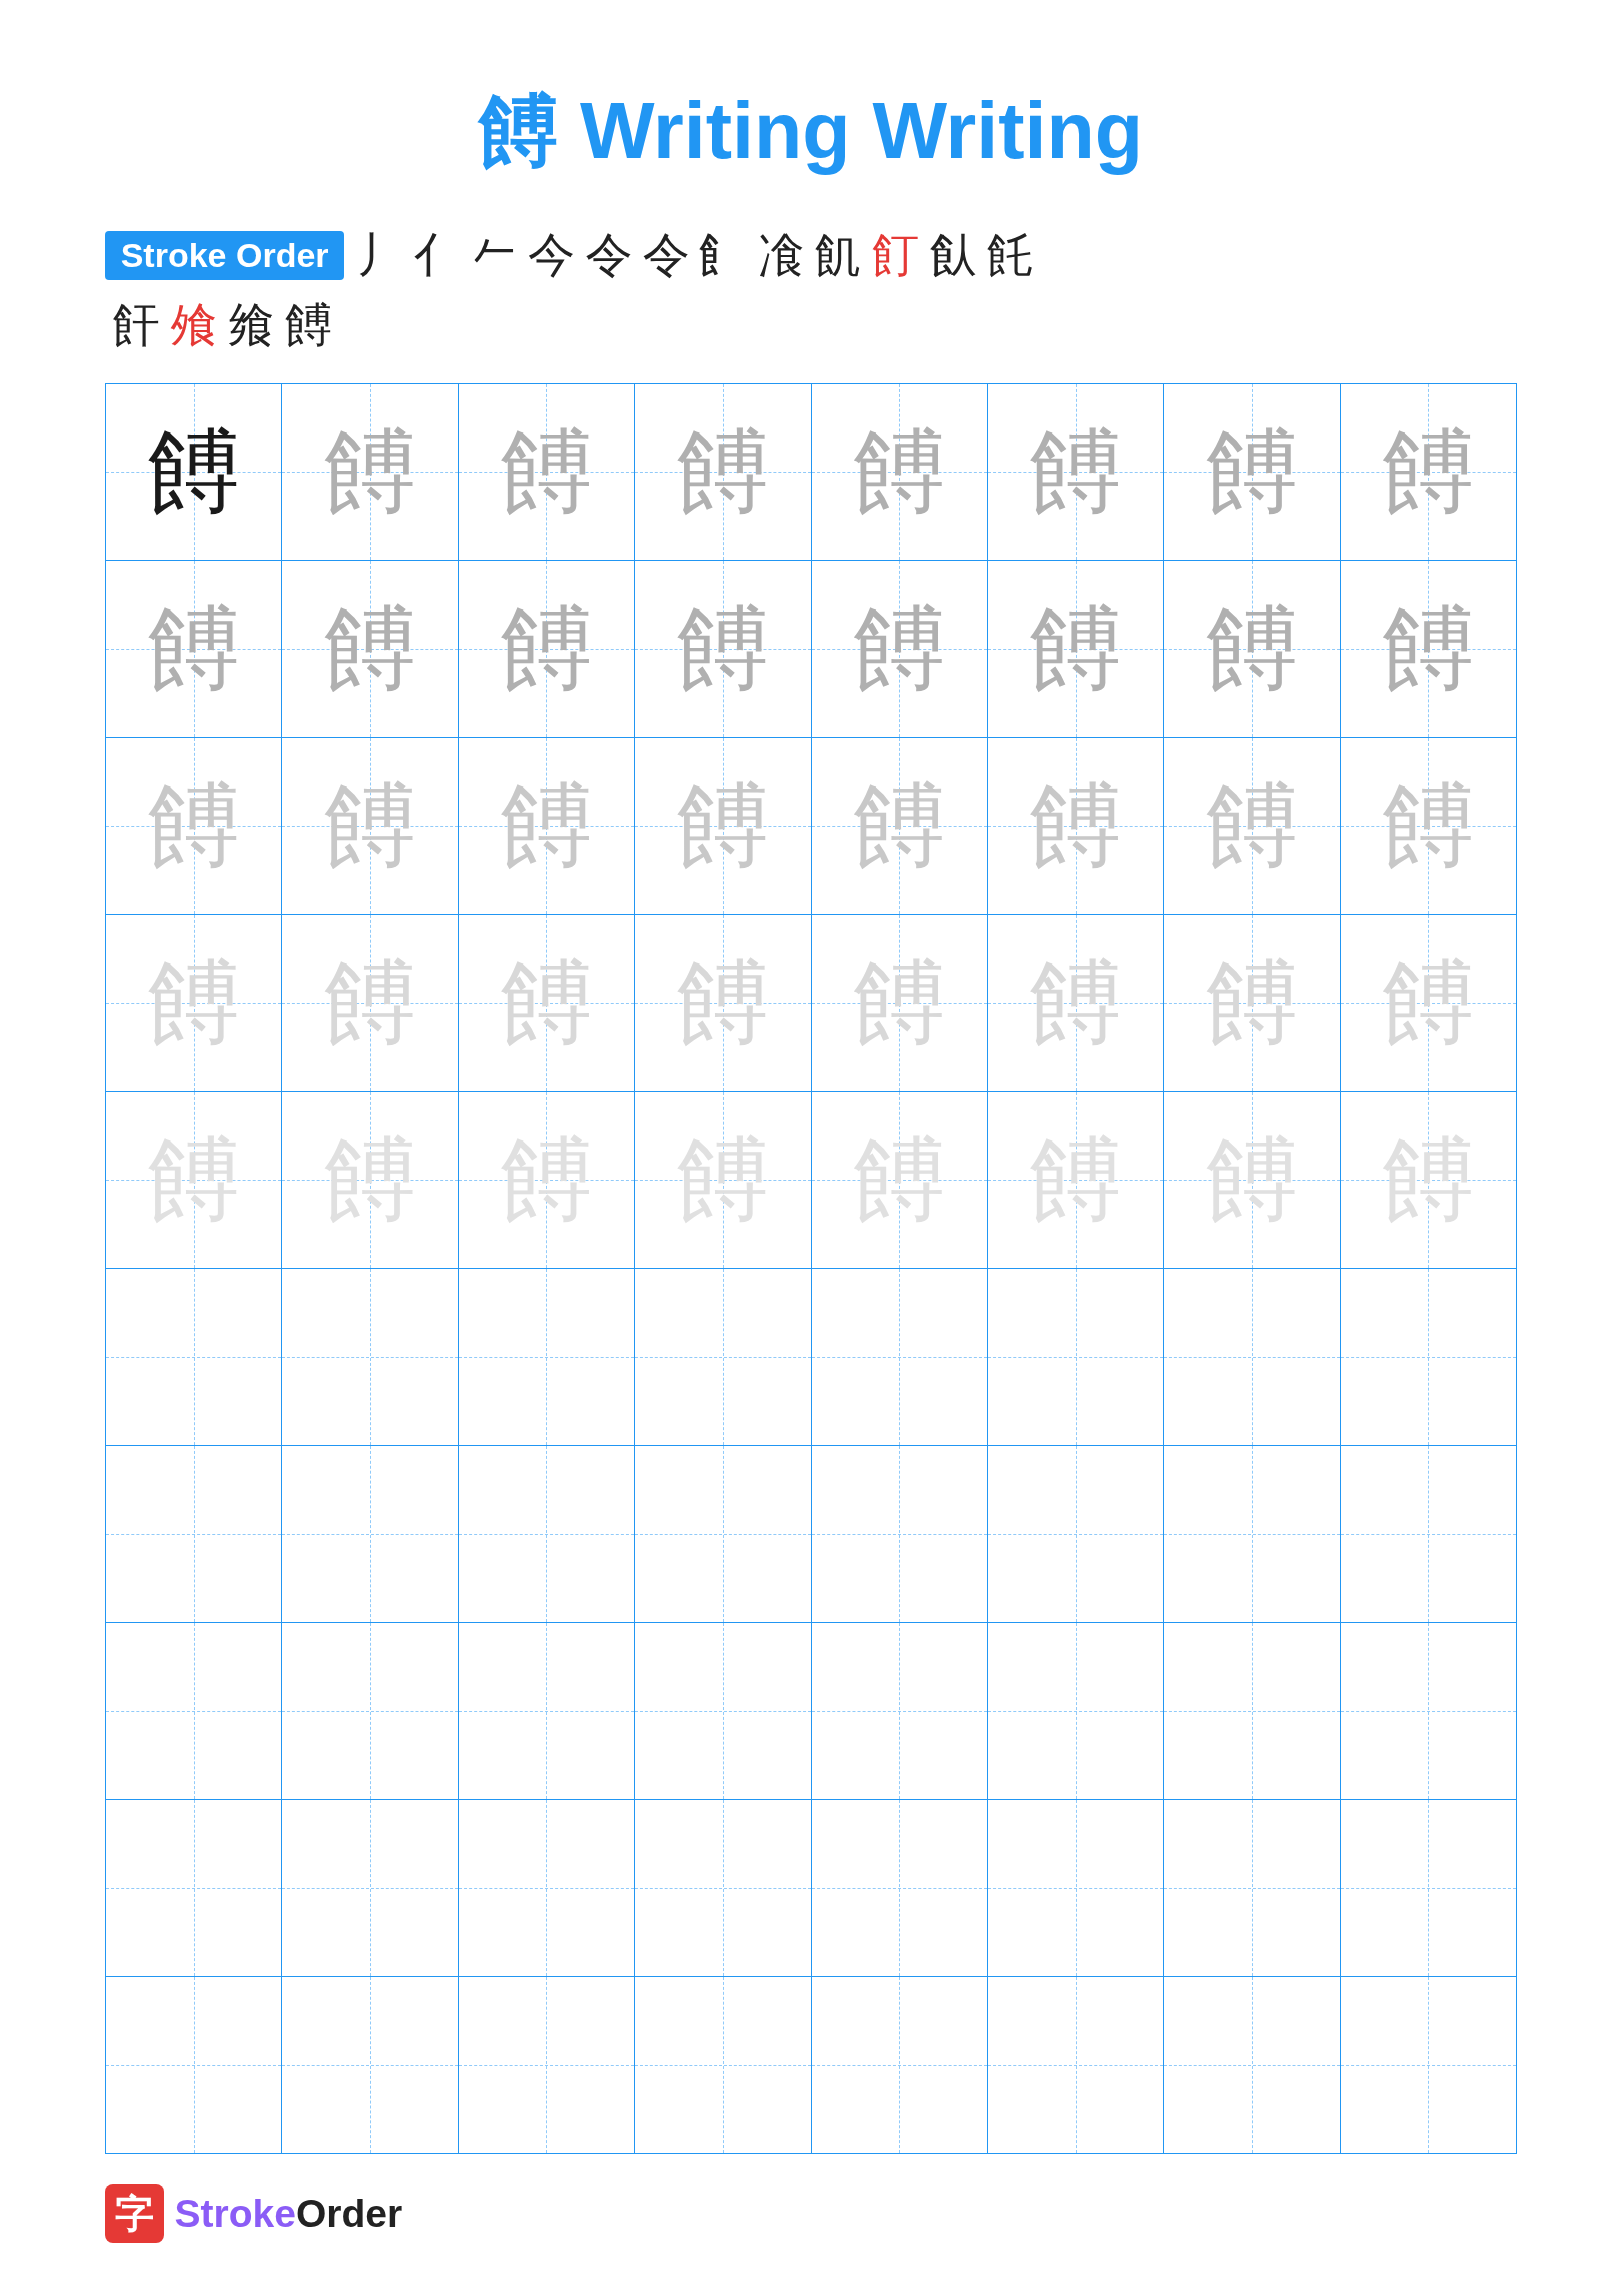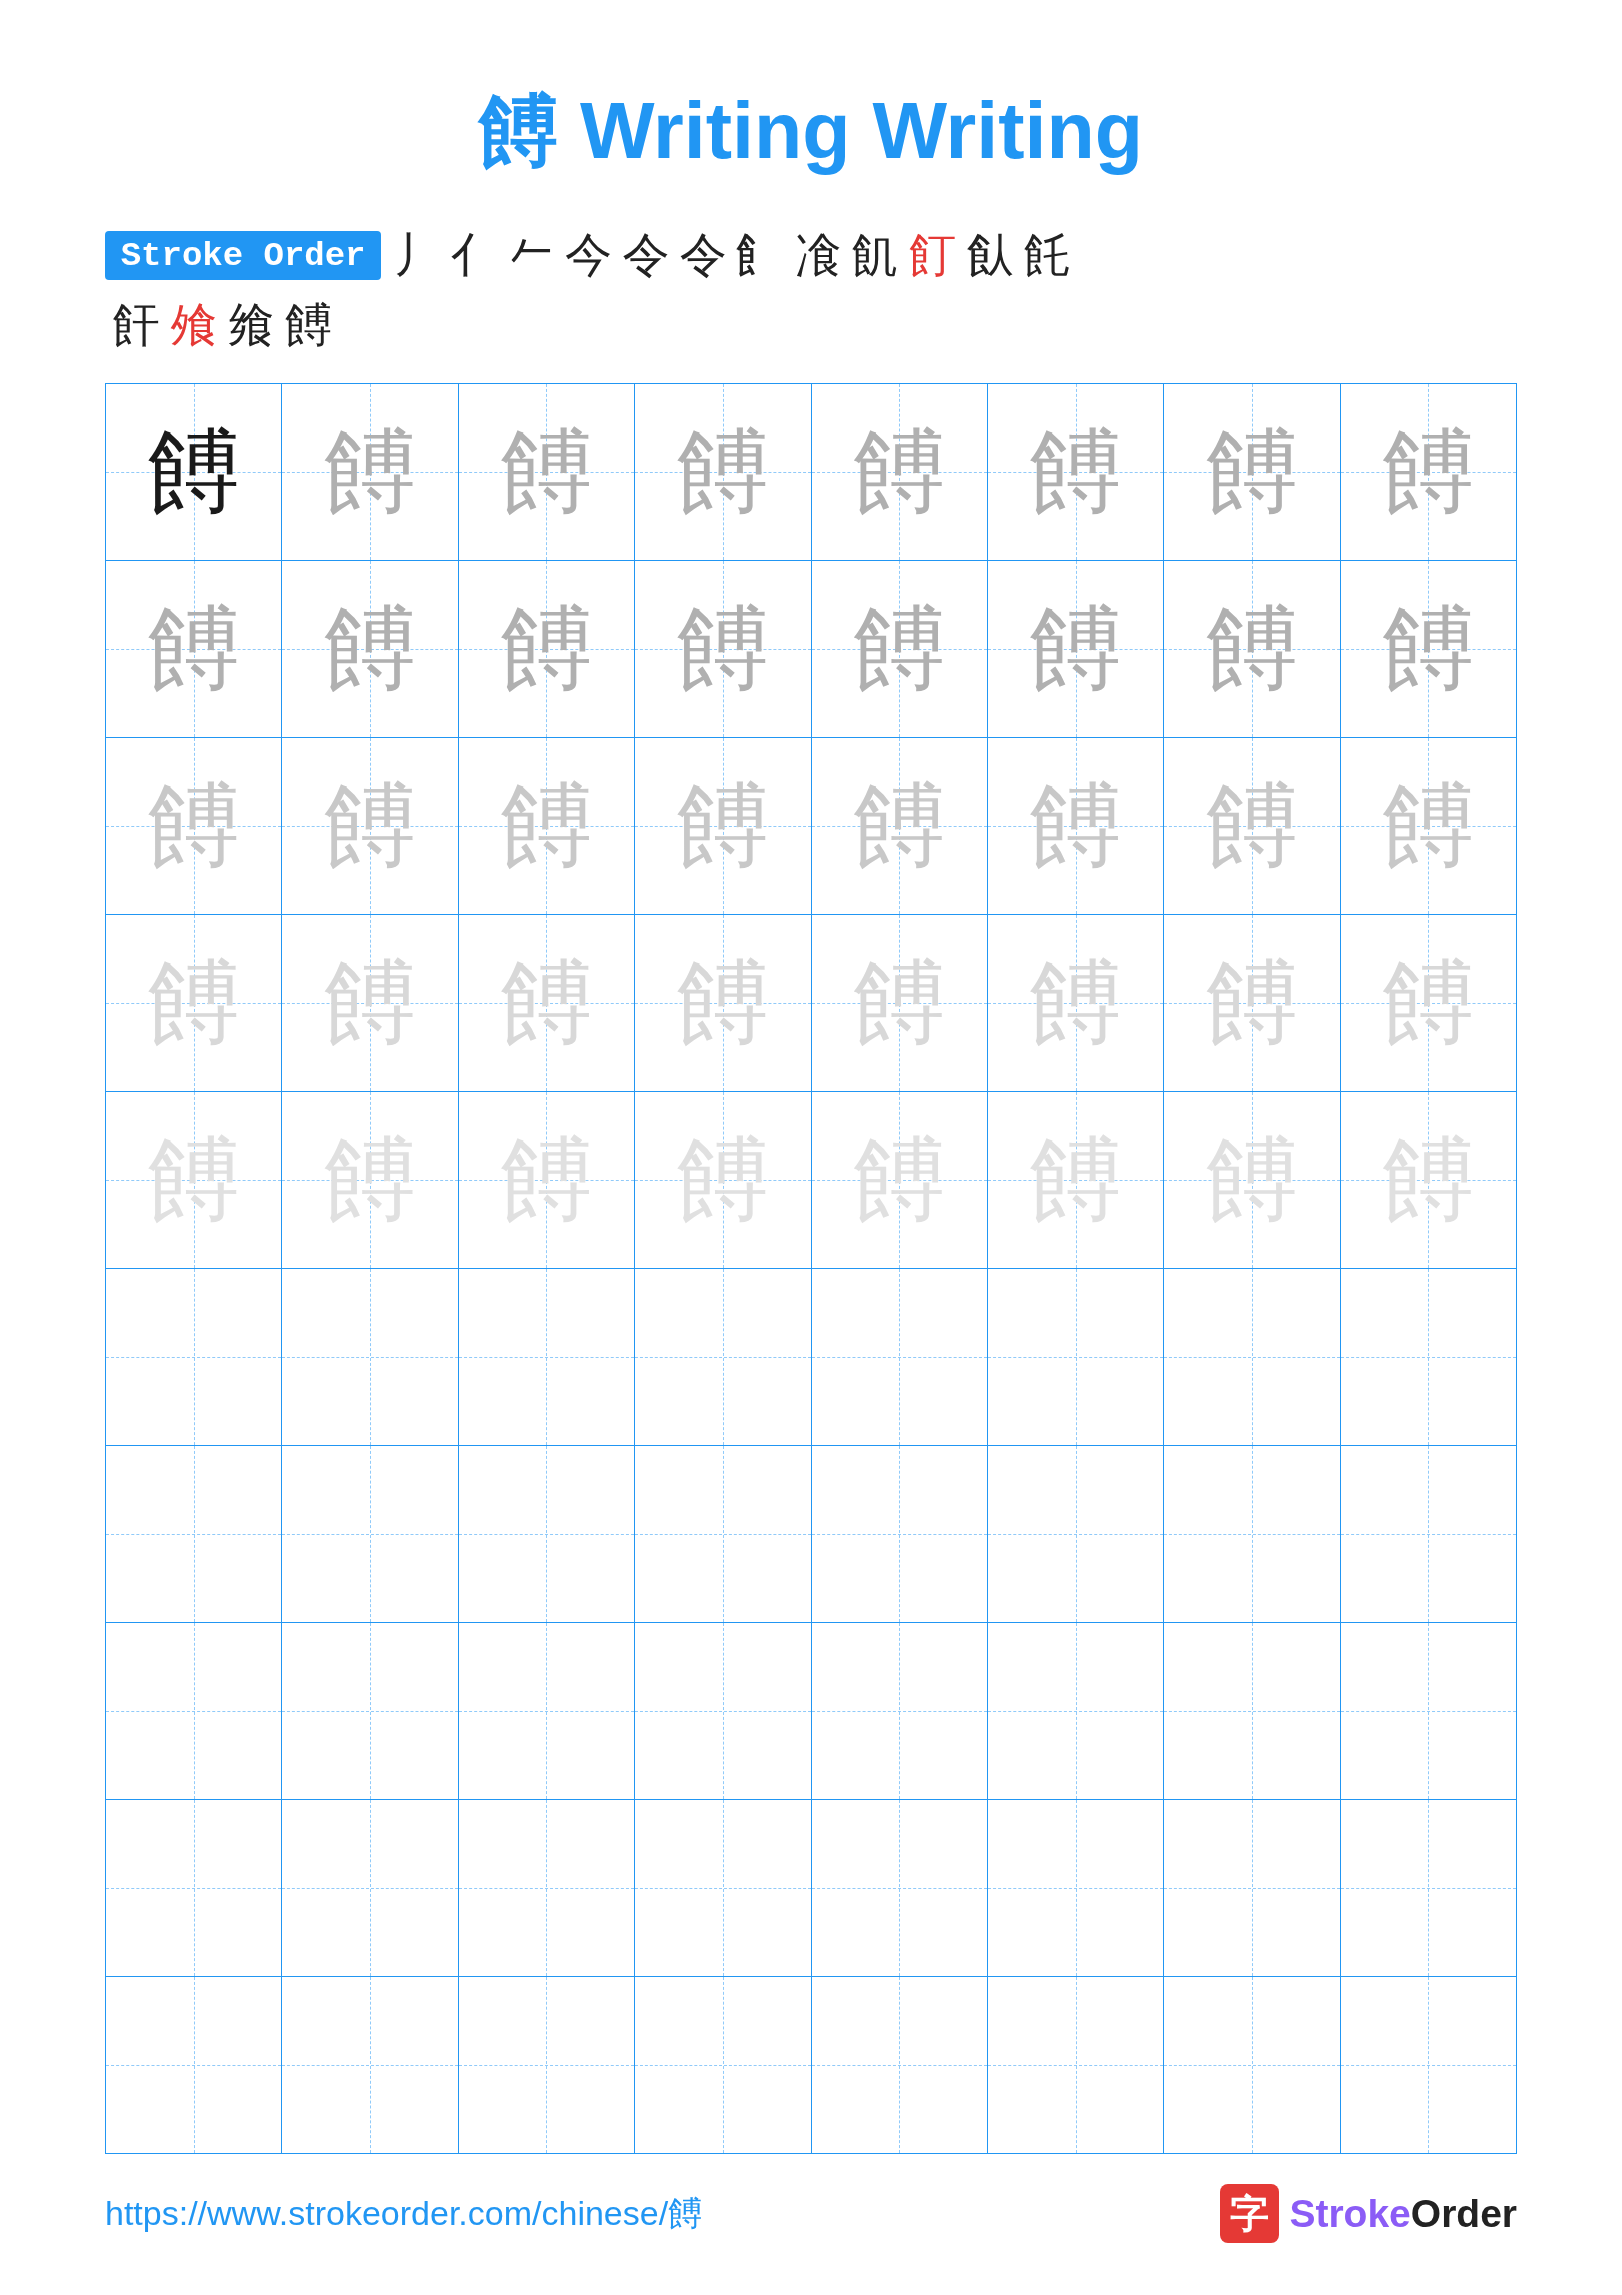"Stroke Order" .stroke-order-badge { font-family: Liberation Mono, monospace -> Liberation Sans, sans-serif }
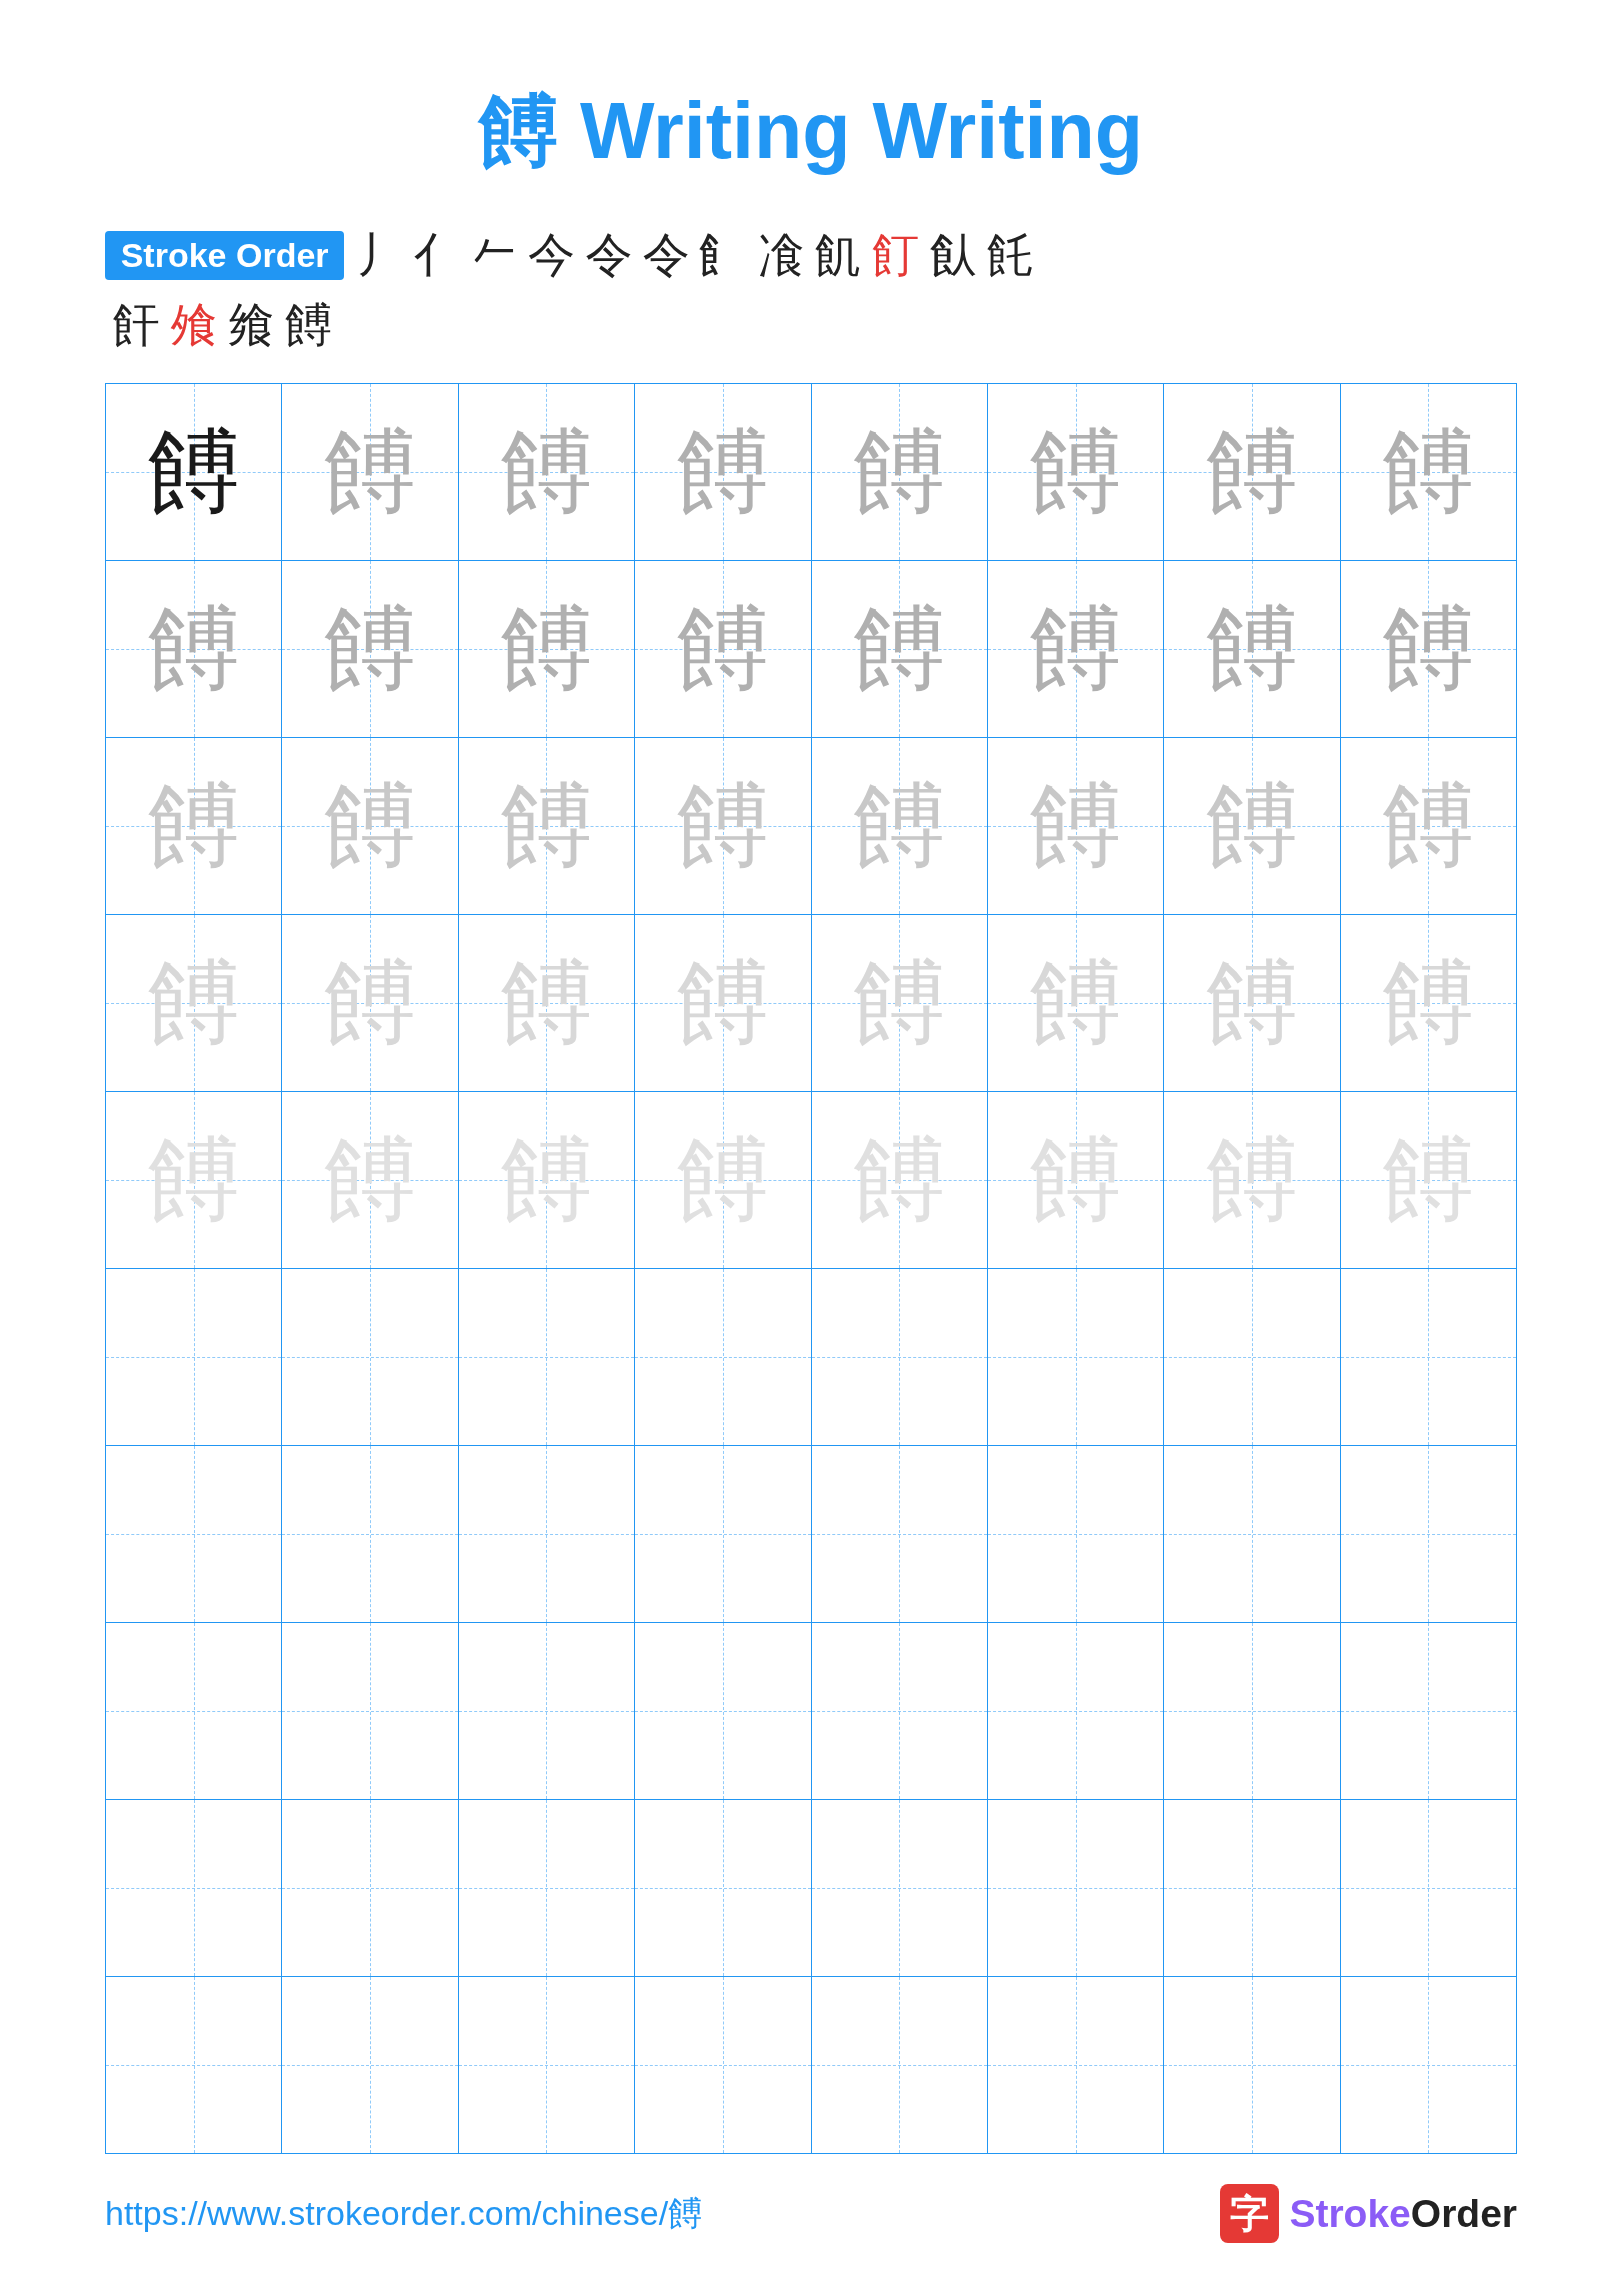"https://www.strokeorder.com/chinese/餺" span.footer-url { html: <span>https://www.strokeorder.com/chinese/餺</span> -> none }
